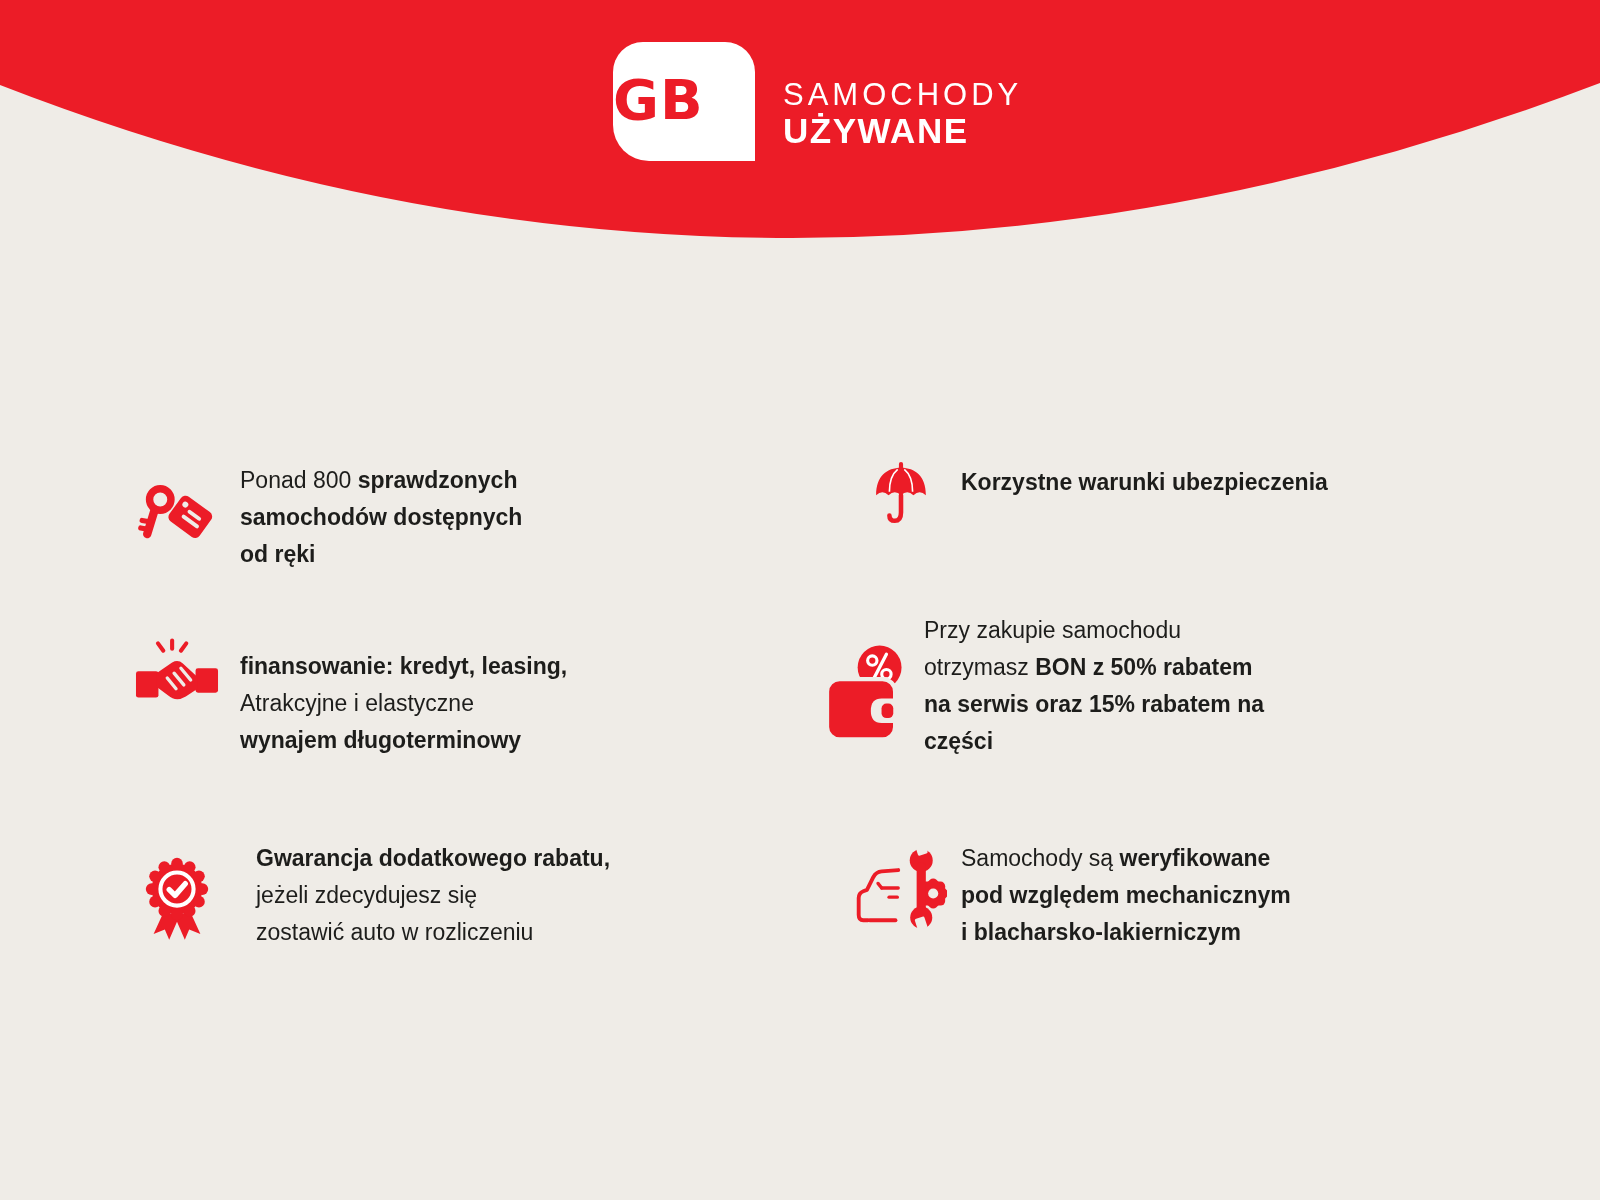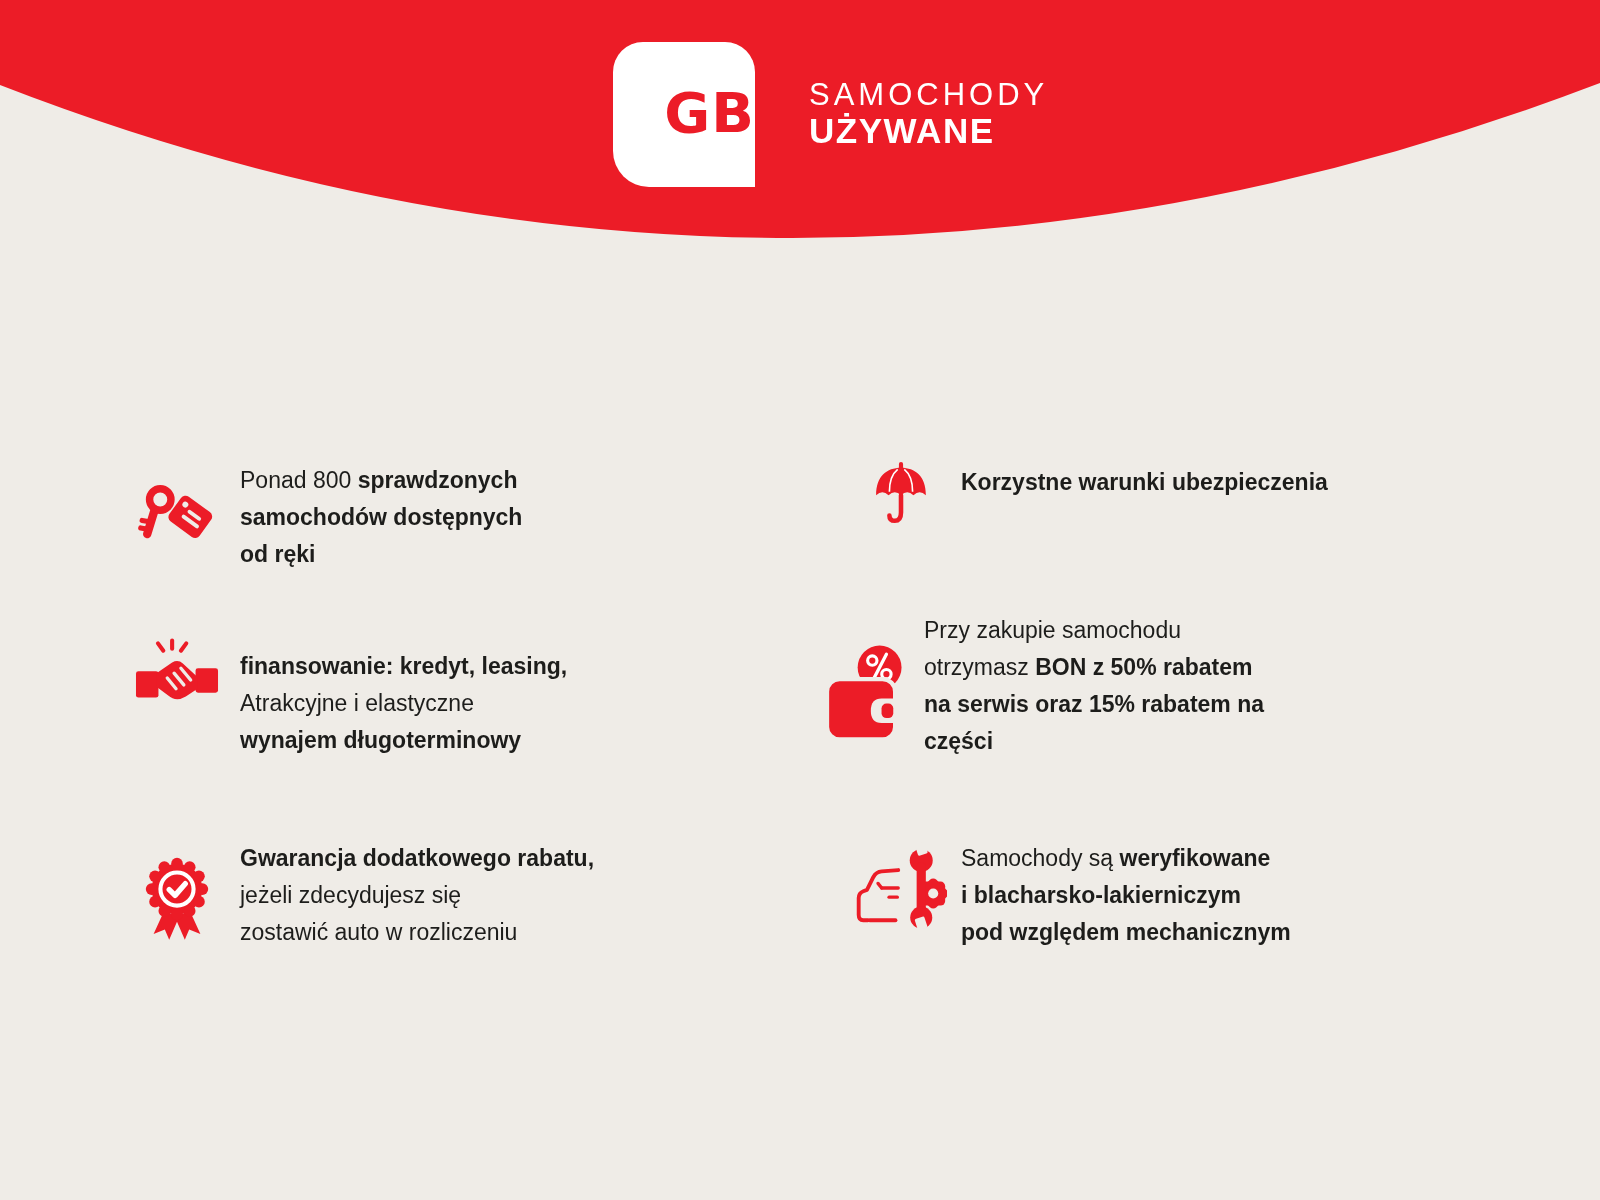"GB" .logo-box { height: 145px -> 119px; justify-content: flex-end -> flex-start }
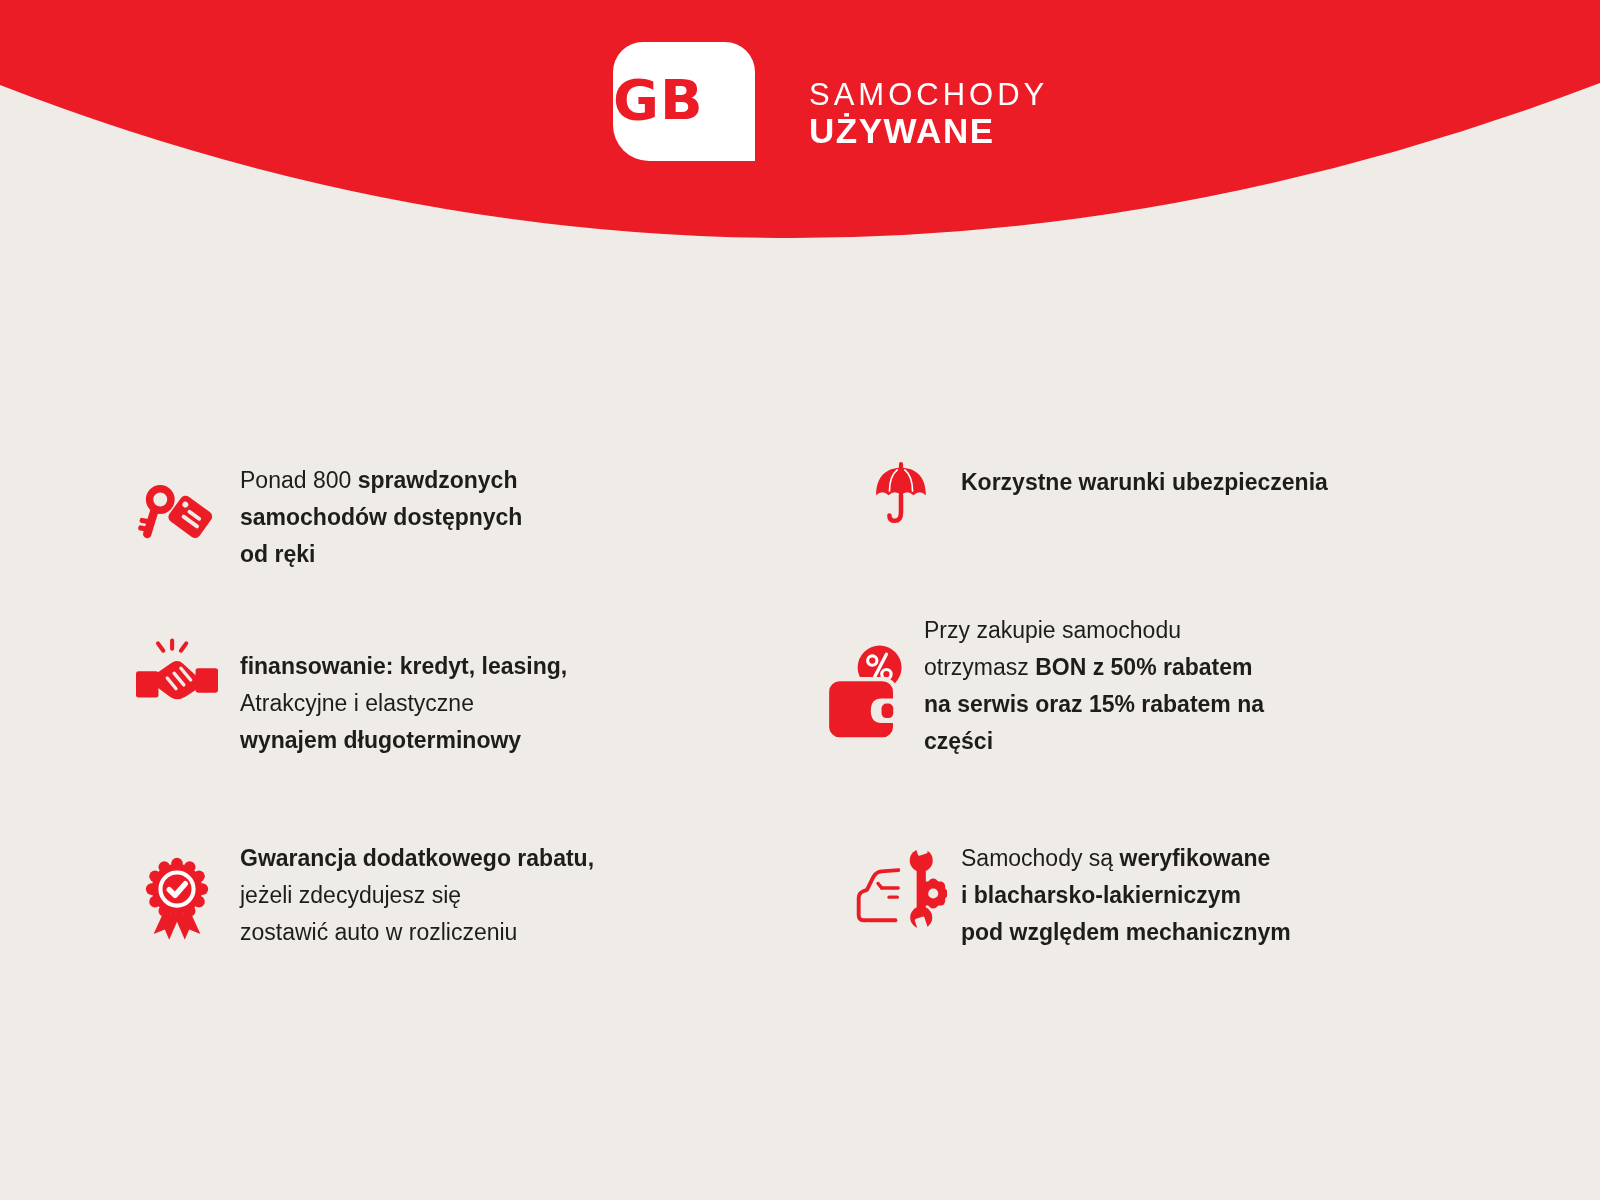"SAMOCHODY" .brand { left: 809px -> 783px }
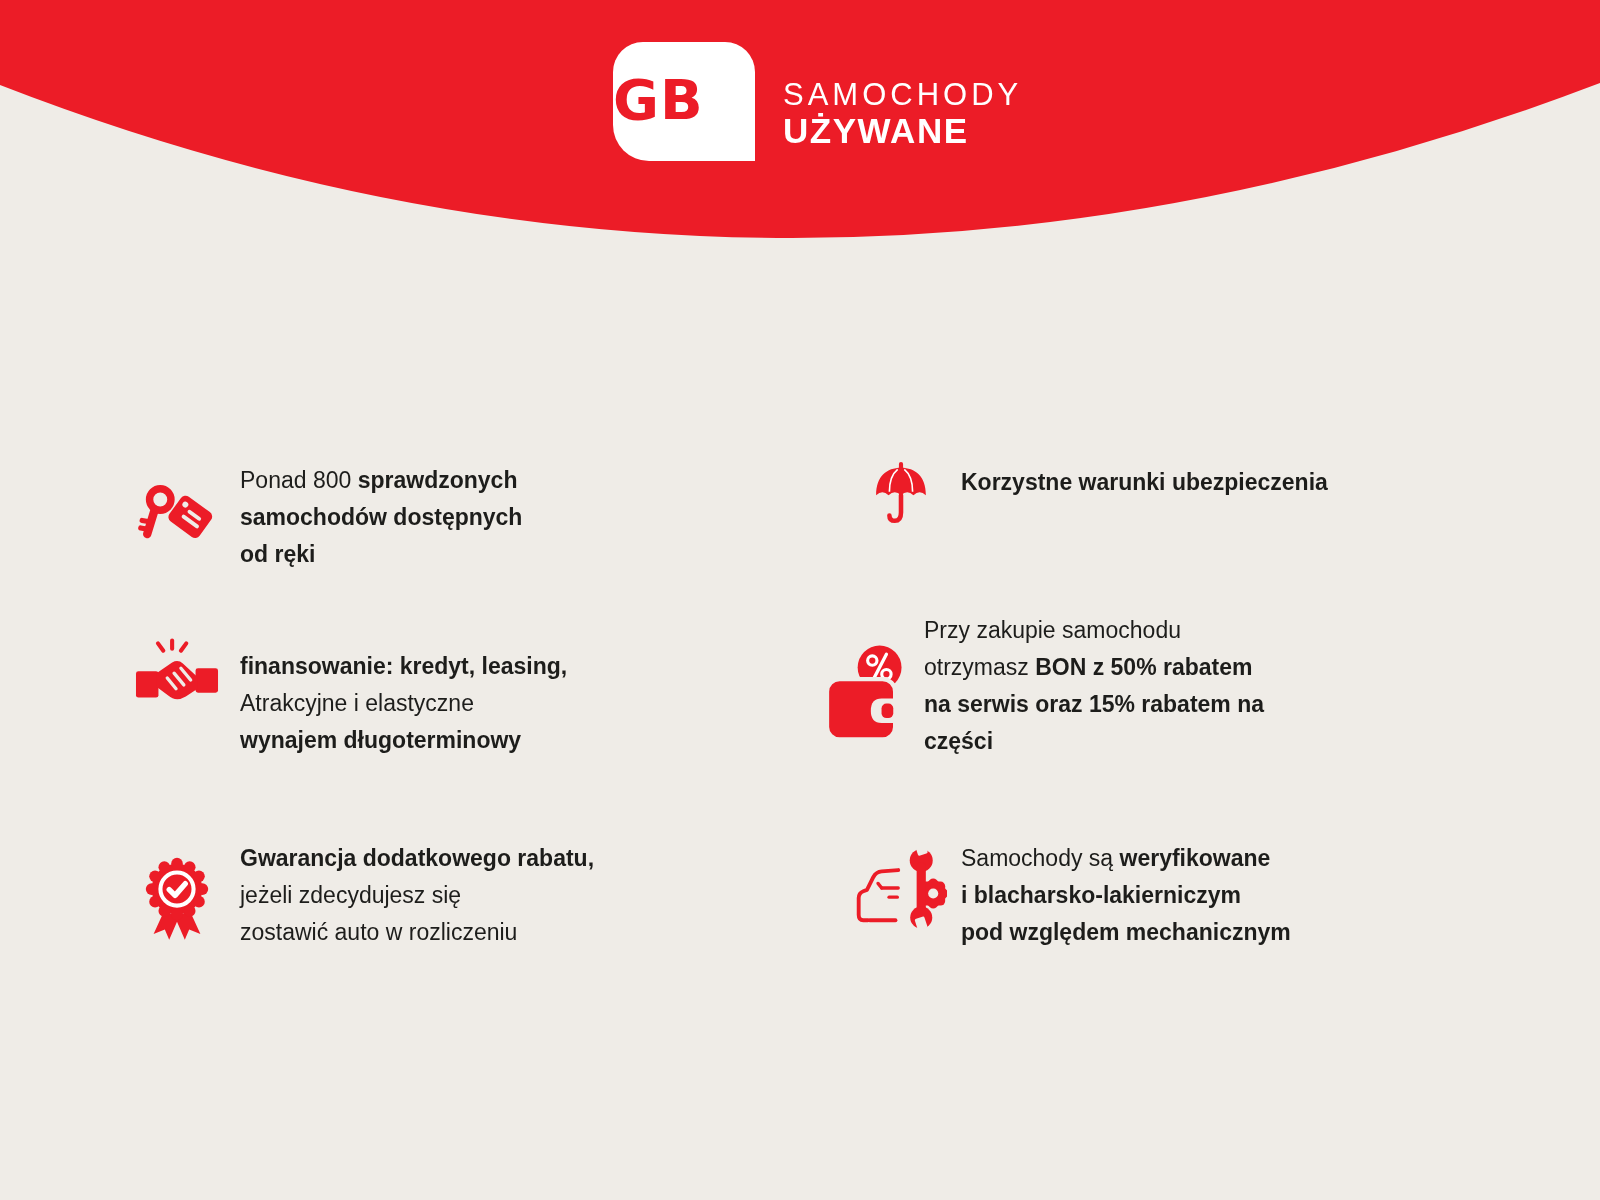"Gwarancja dodatkowego rabatu," #f3 { gap: none -> 16px }
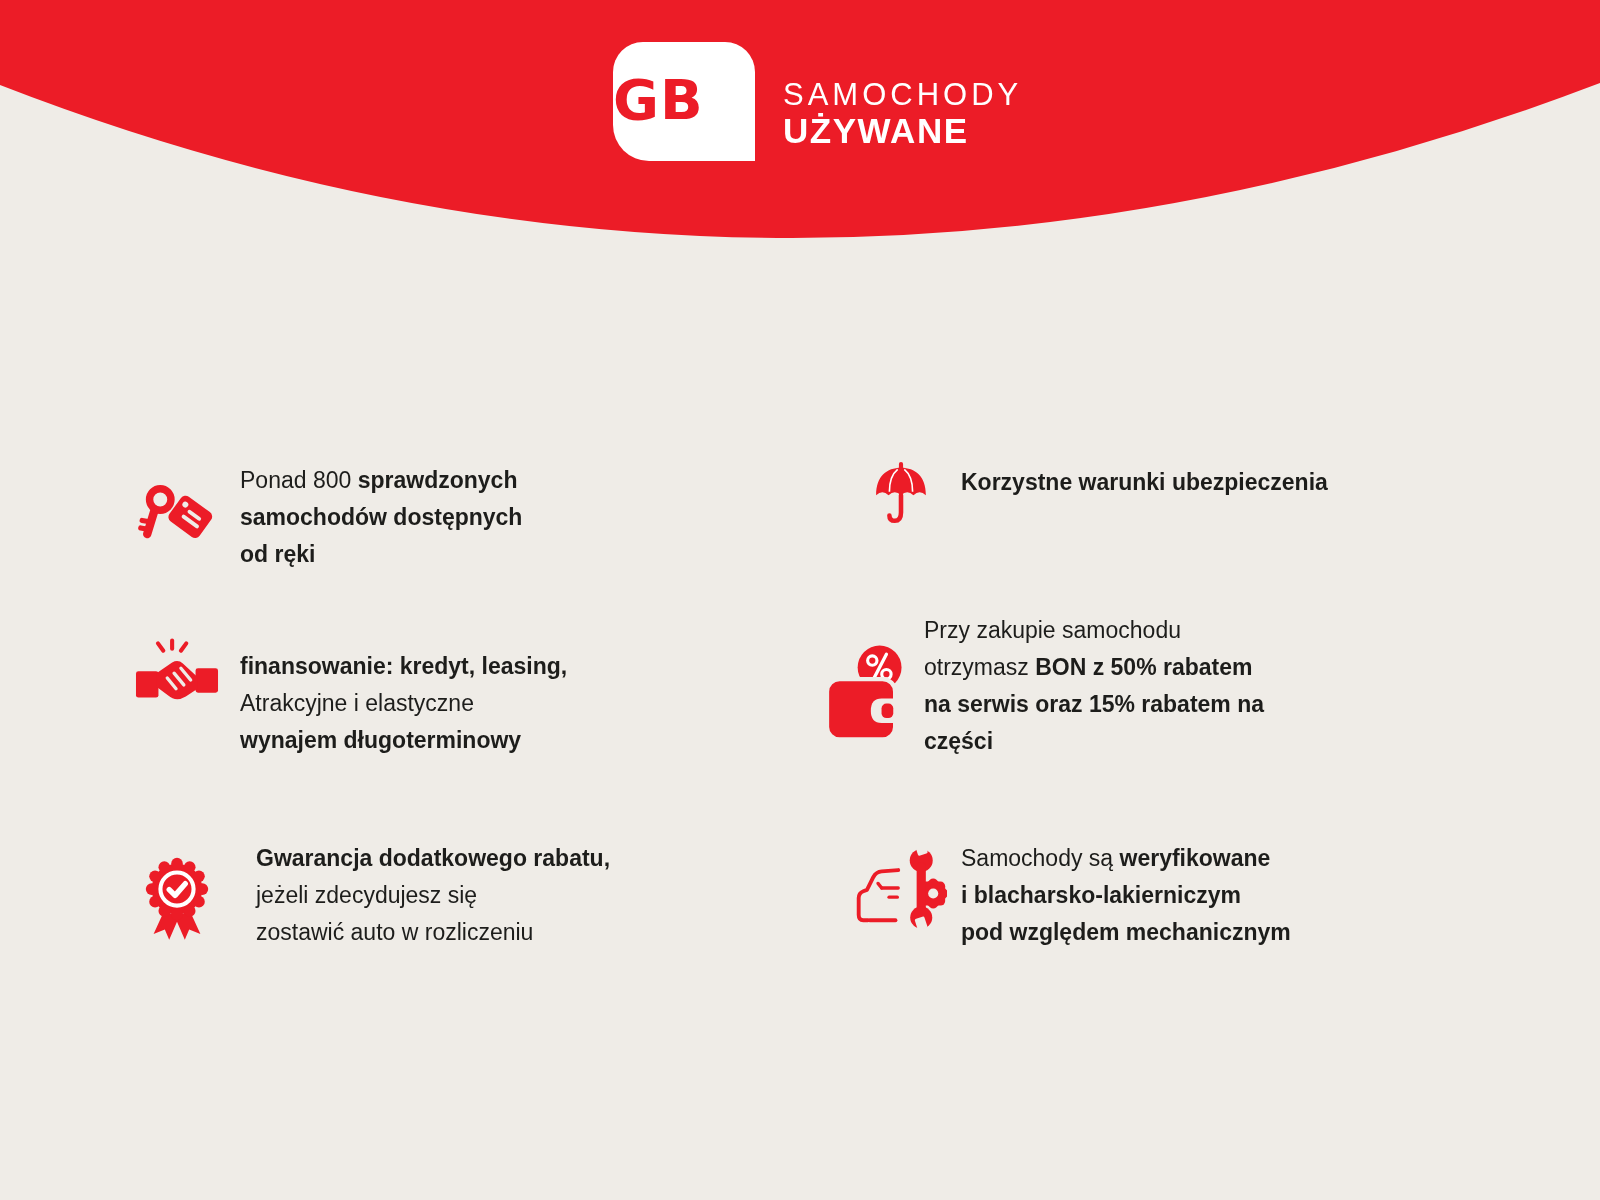"i blacharsko-lakierniczym" div.tline { order: before "pod względem mechanicznym" -> after "pod względem mechanicznym" }
